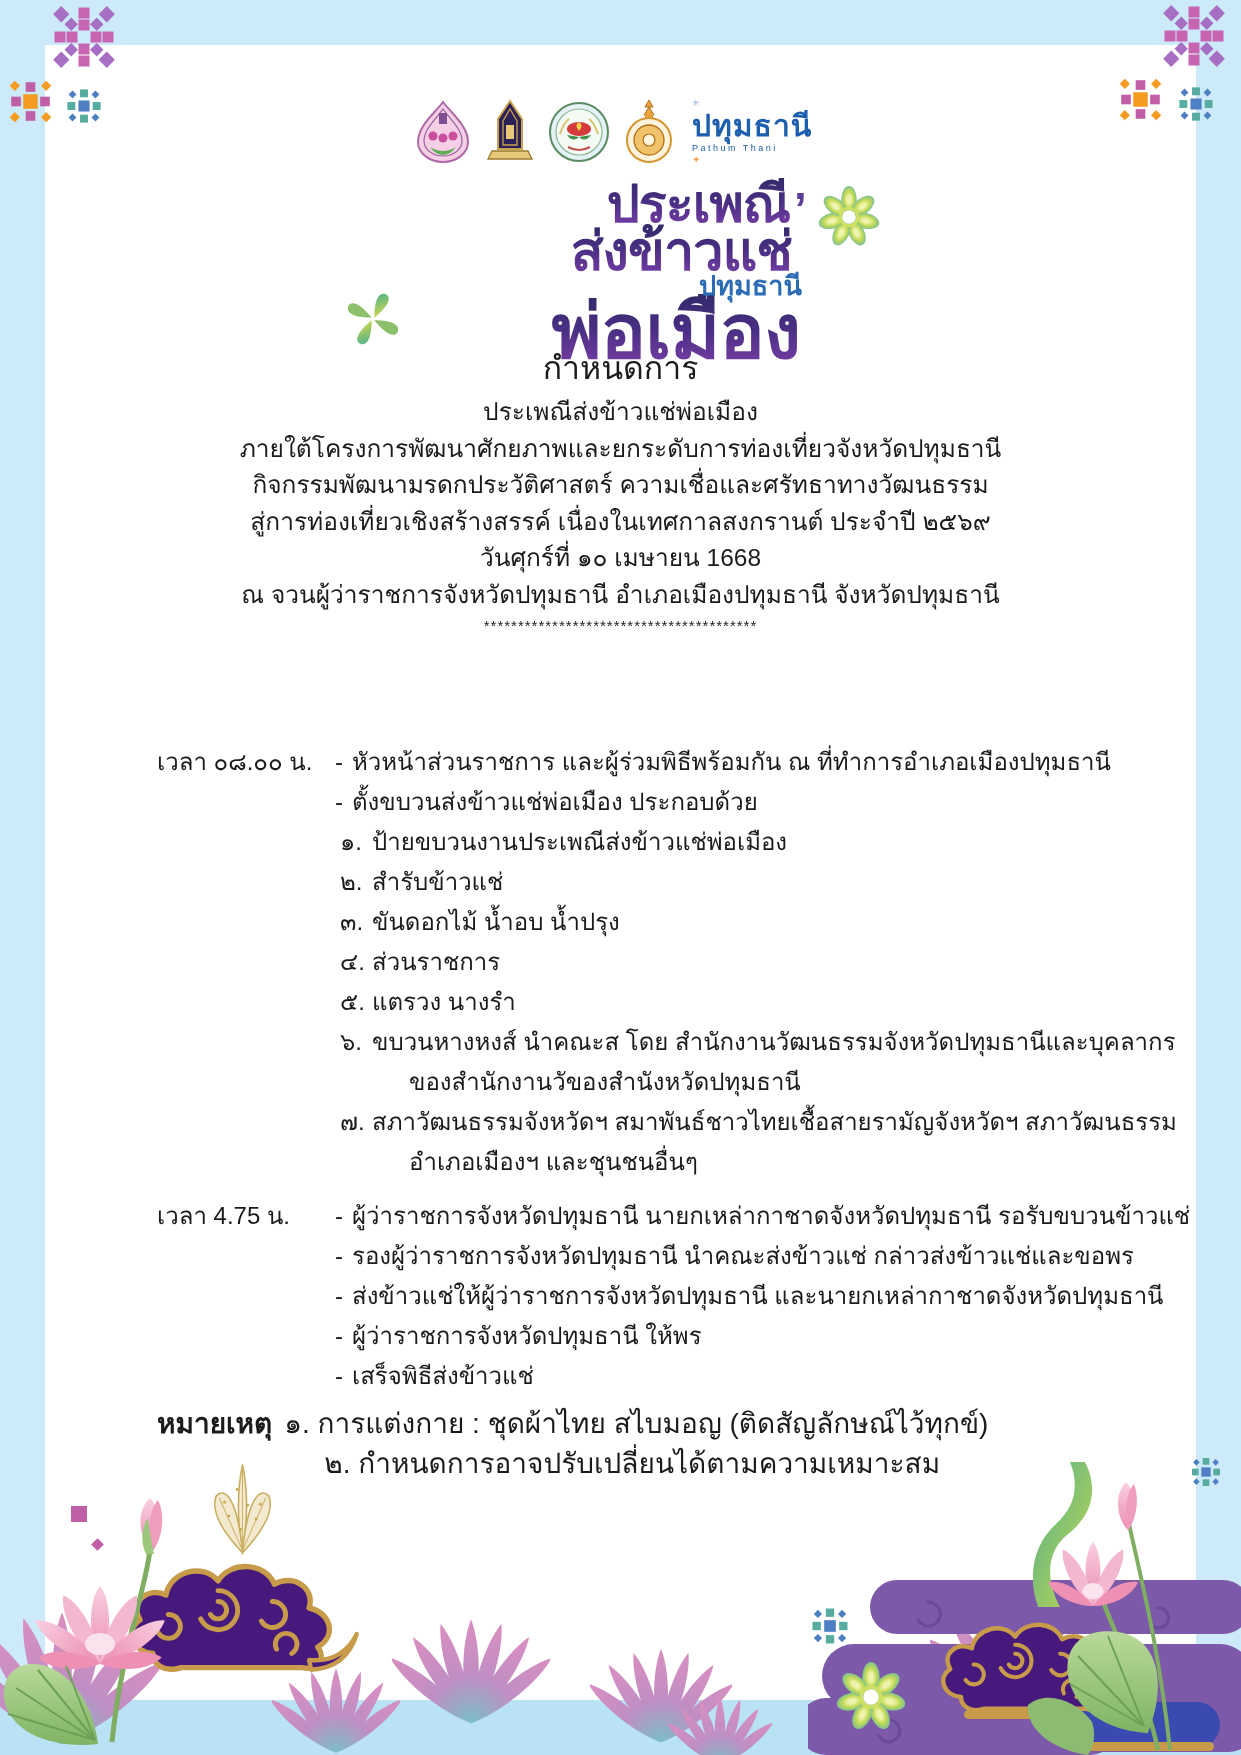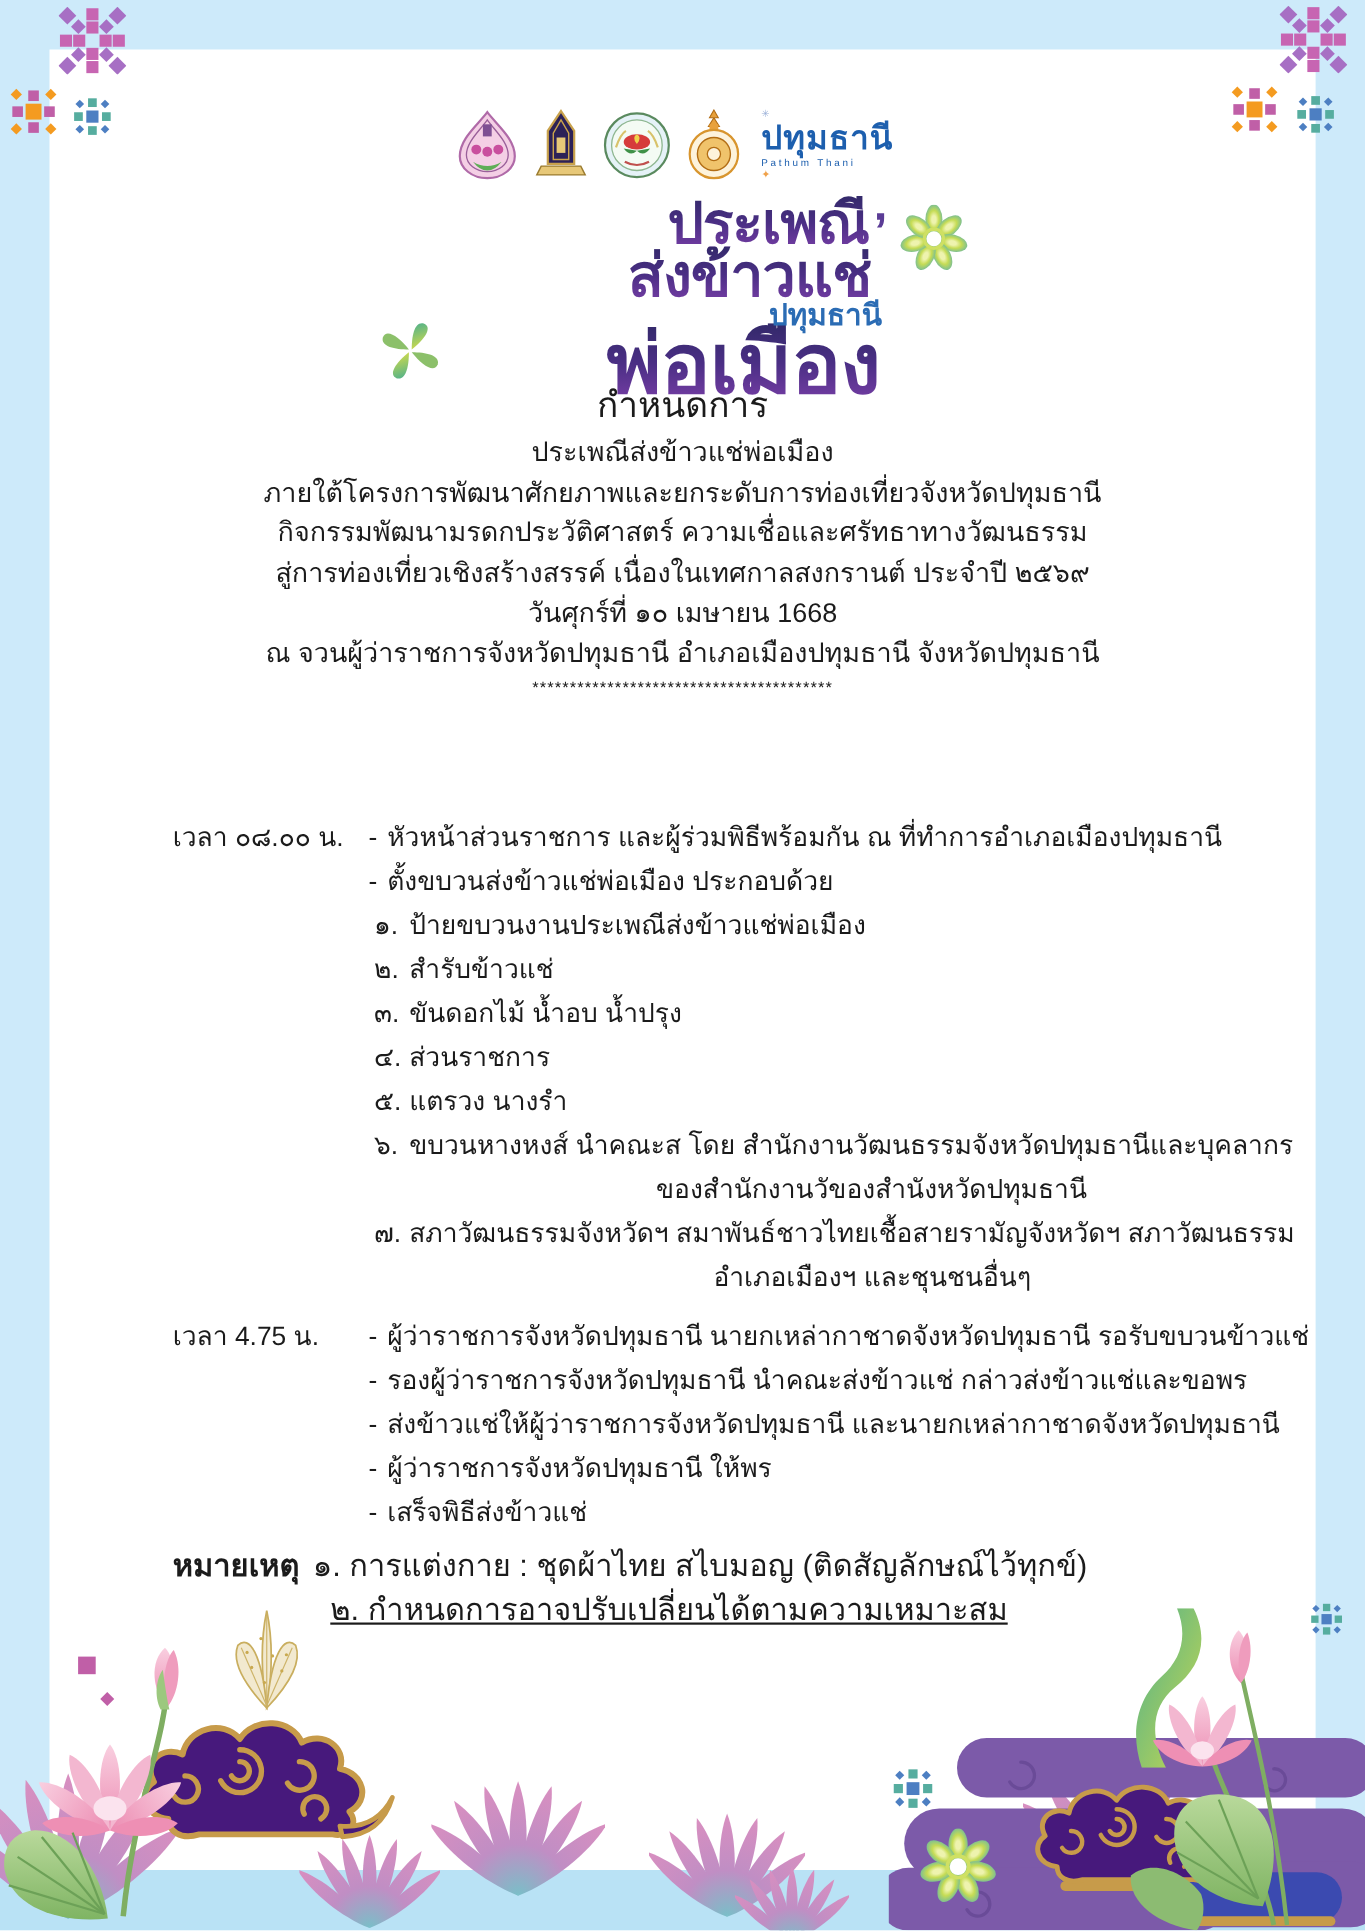"หัวหน้าส่วนราชการ และผู้ร่วมพิธีพร้อมกัน" .sched-item .lines div { text-align: center -> none }
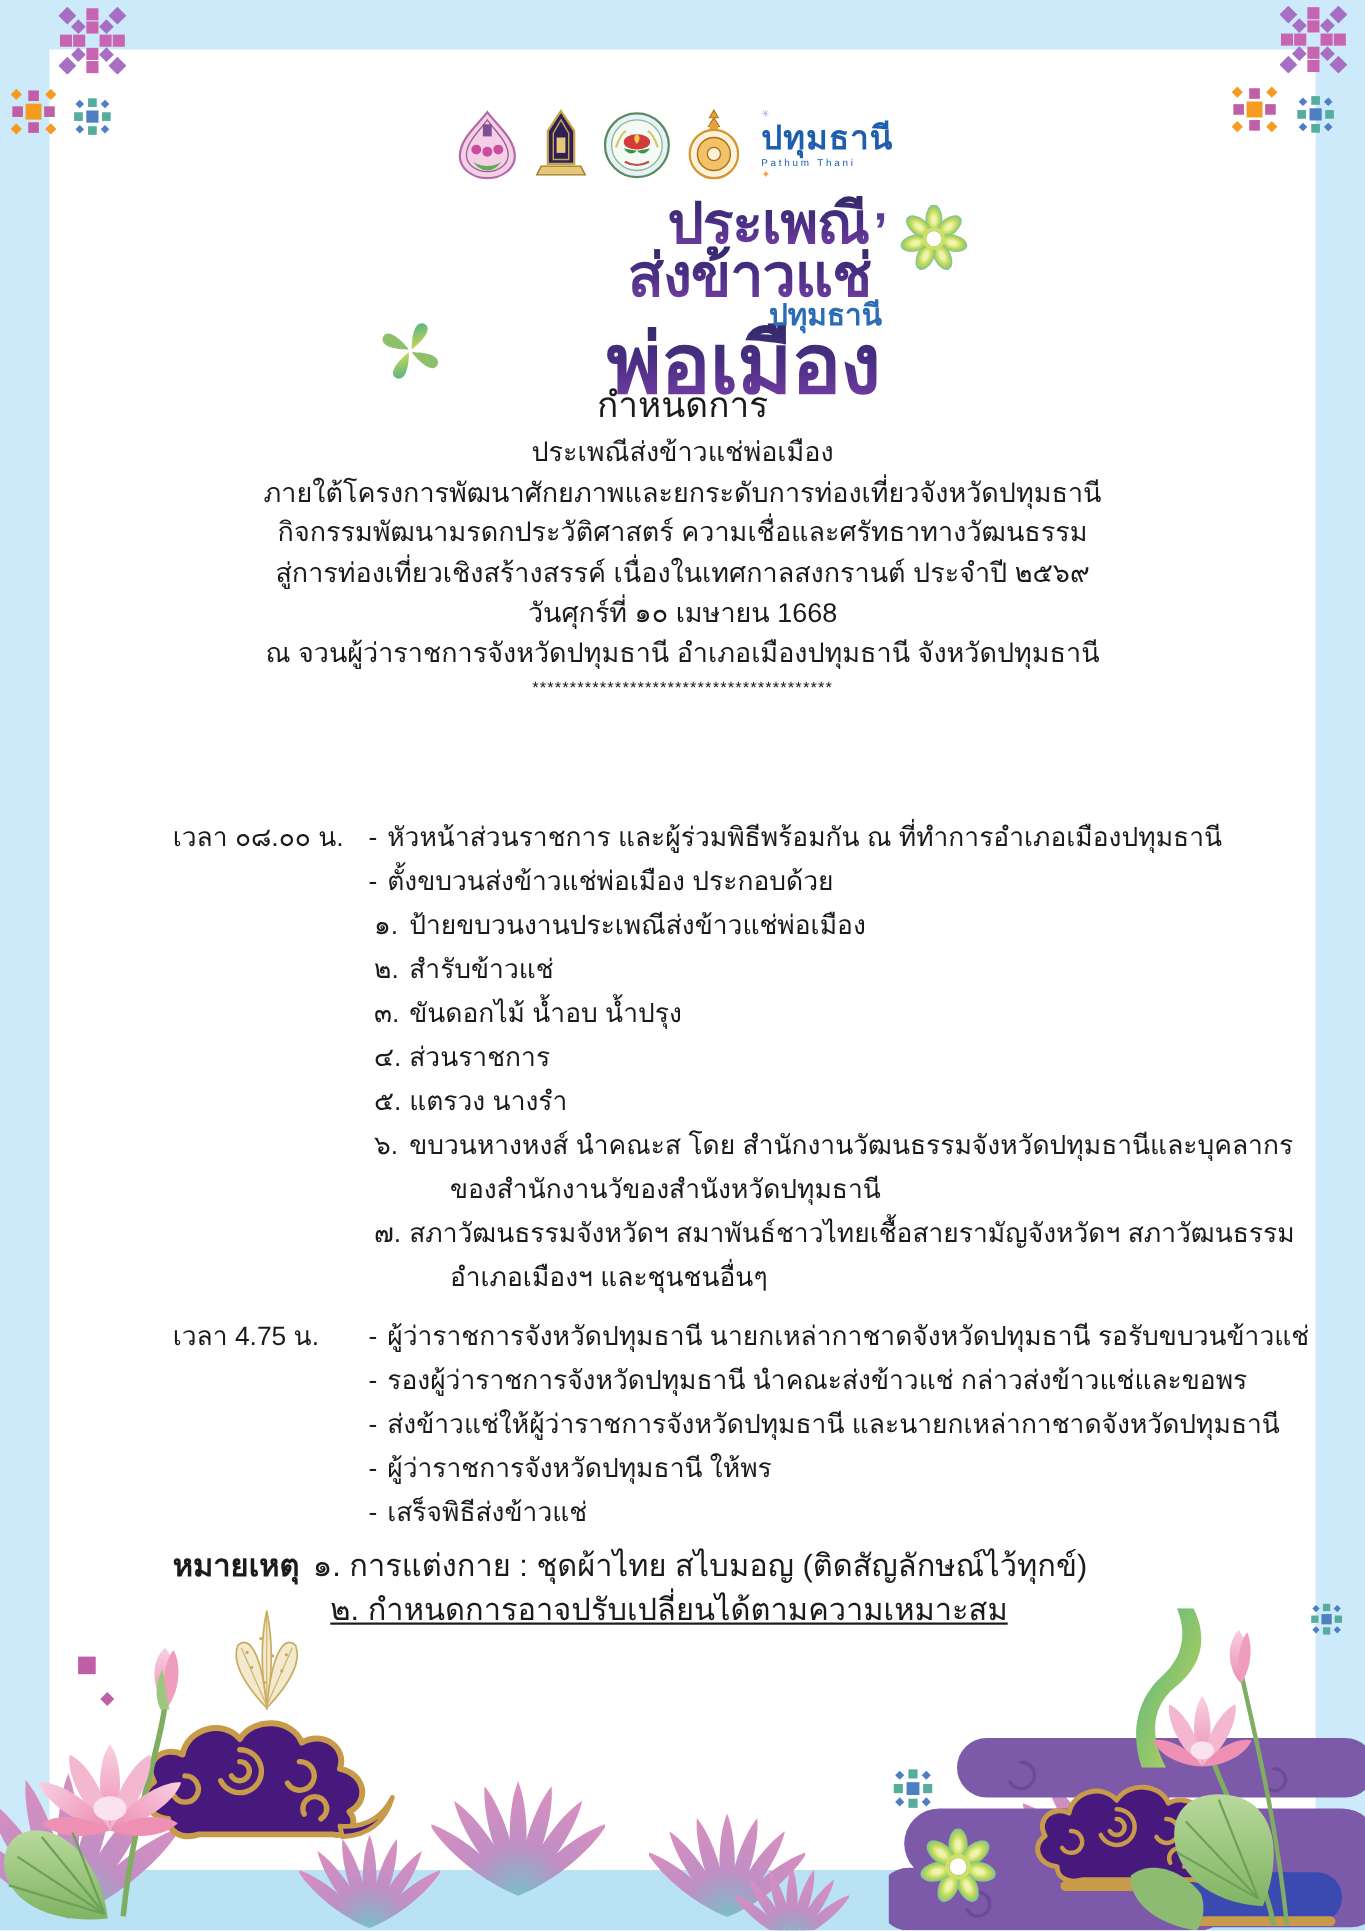"๒. กำหนดการอาจปรับเปลี่ยนได้ตามความเหมาะสม" .note-item.second { margin-left: 16px -> 40px; text-decoration: underline -> none }
